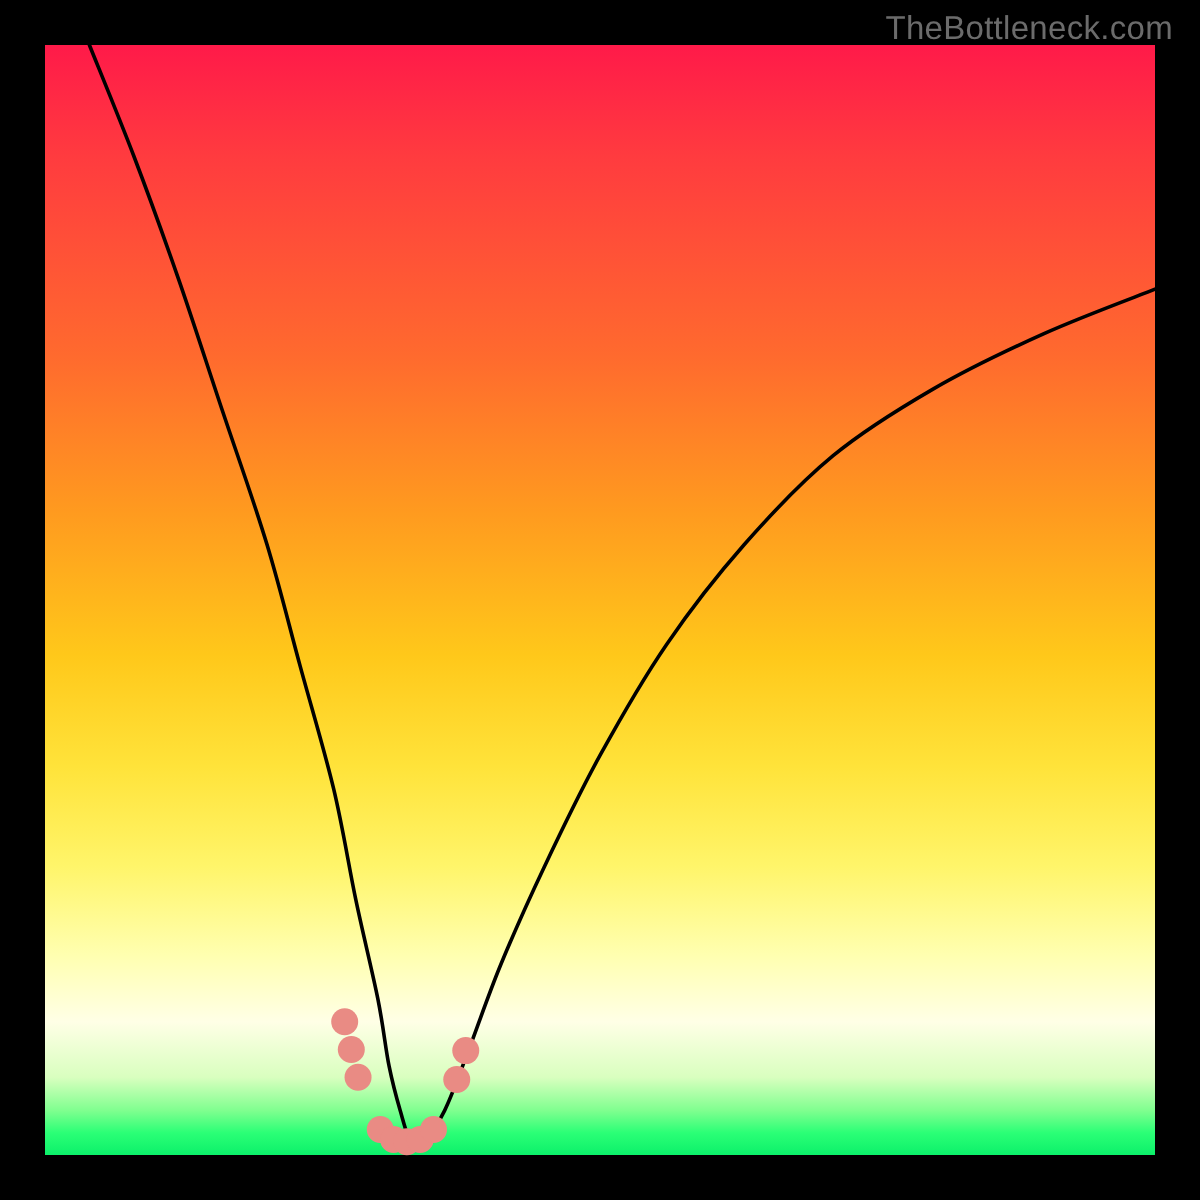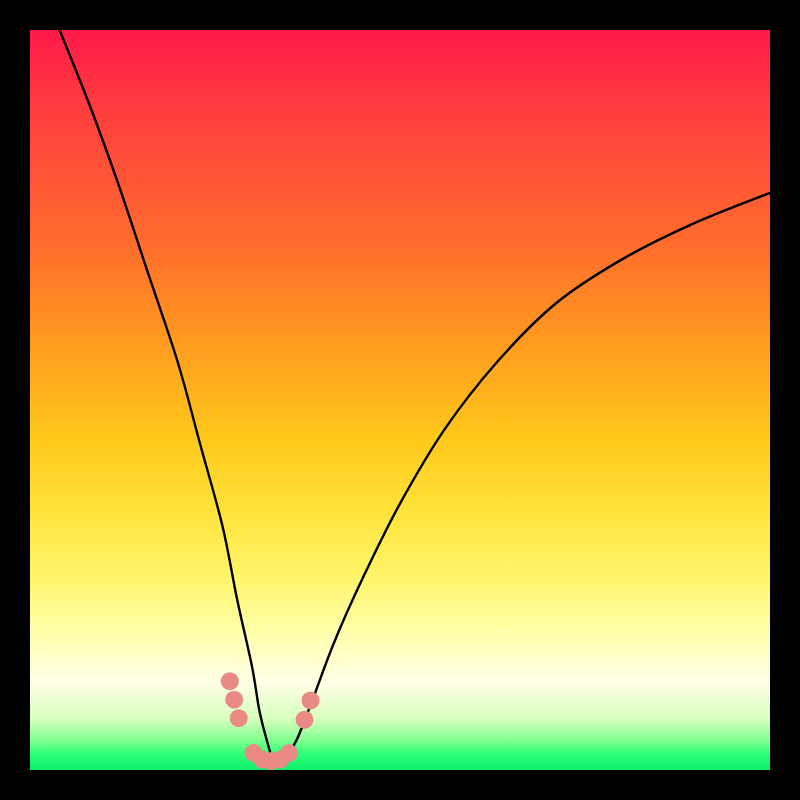"TheBottleneck.com" div.watermark { html: none -> <div>TheBottleneck.com</div> }
